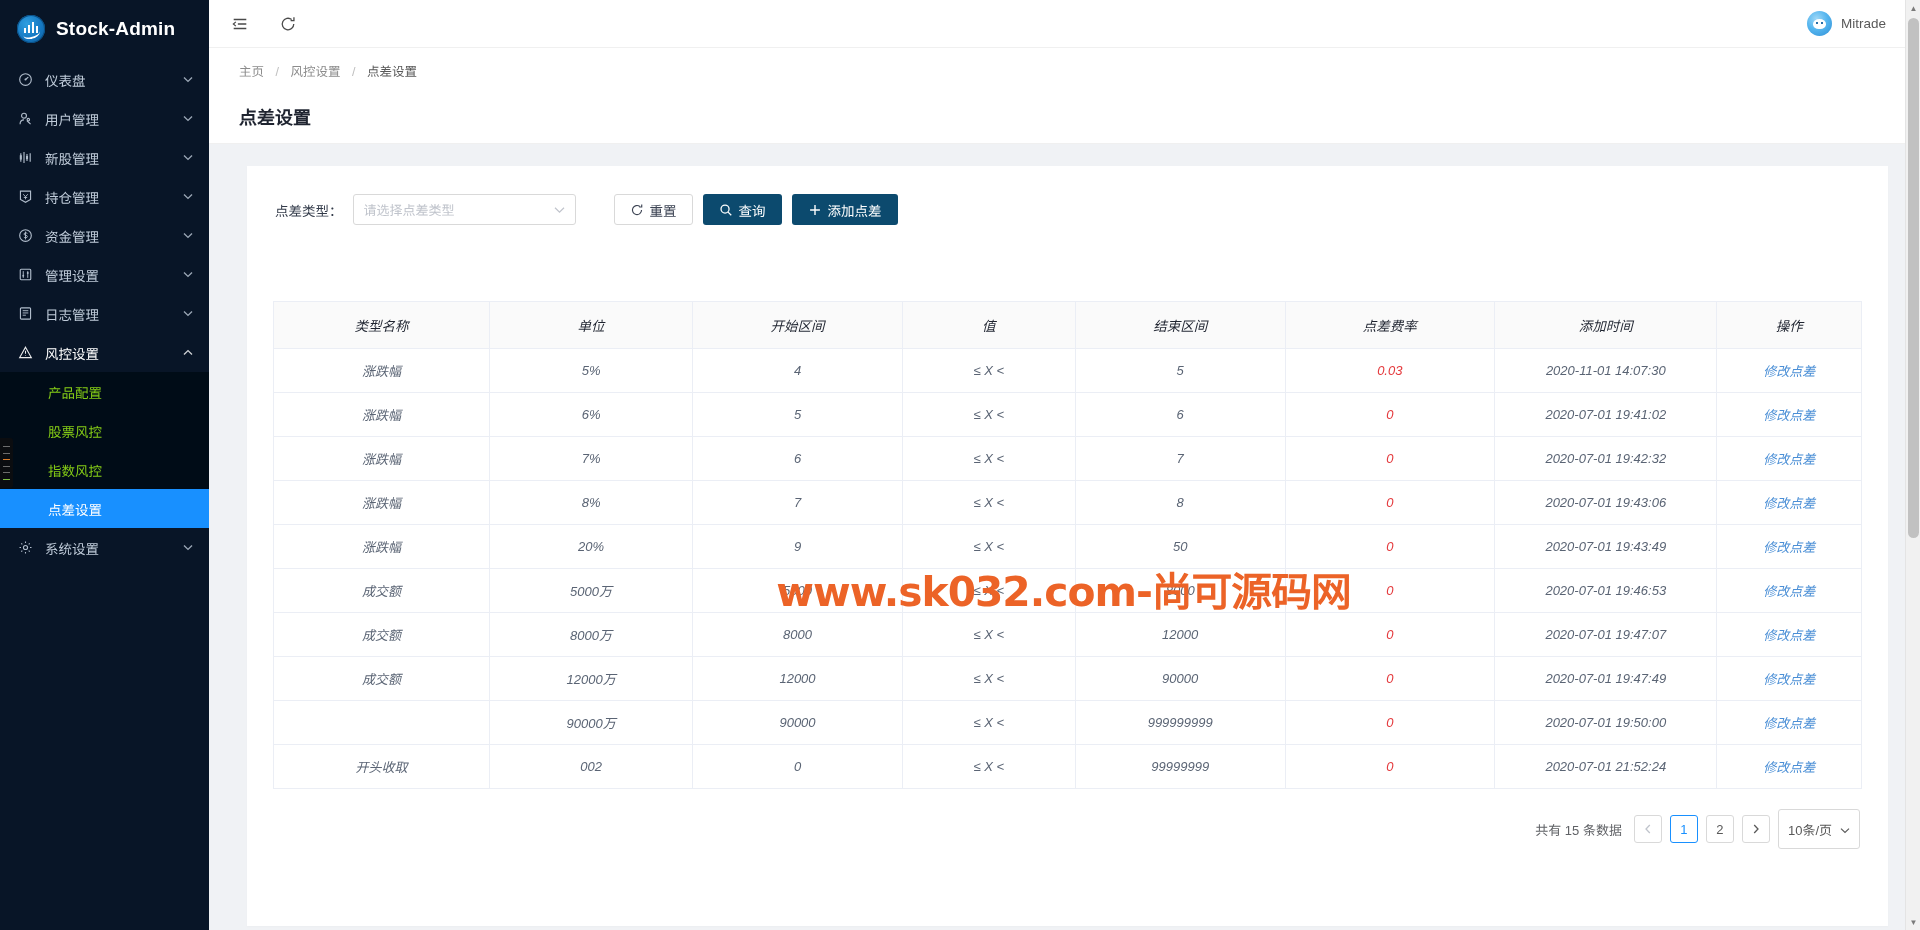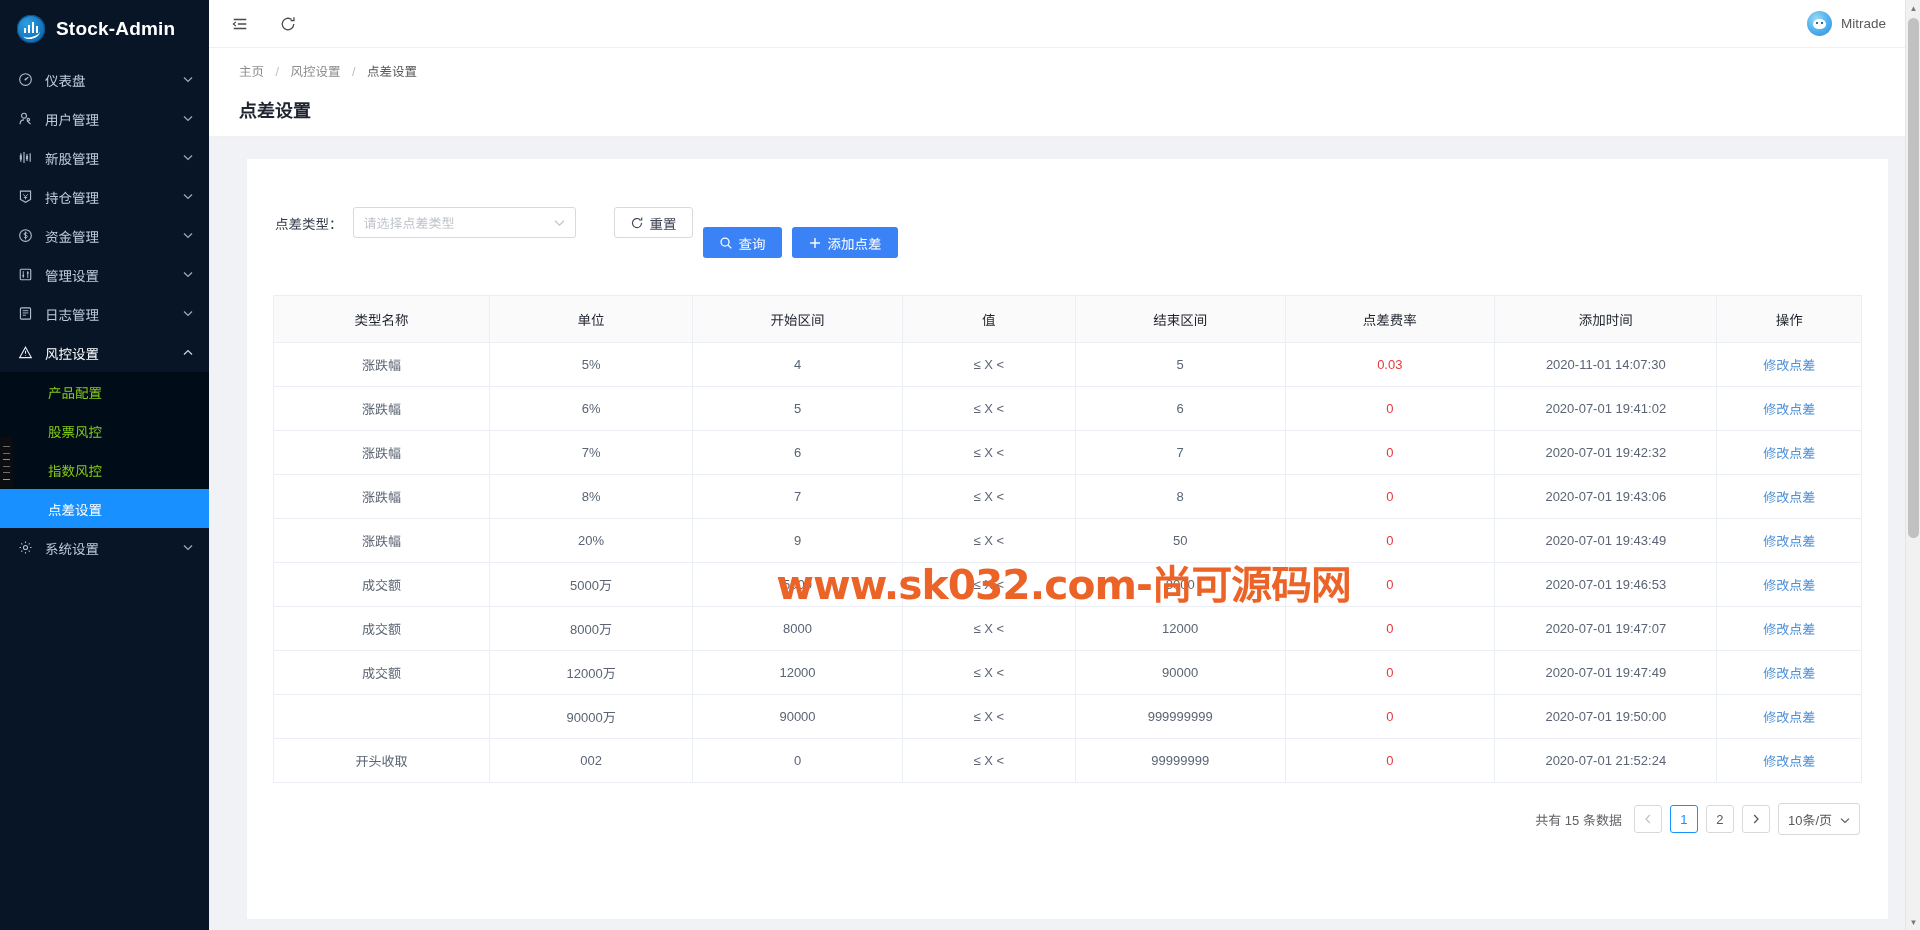"主页 / 风控设置 / 点差设置" .breadcrumb { margin-bottom: 16px -> 23px }
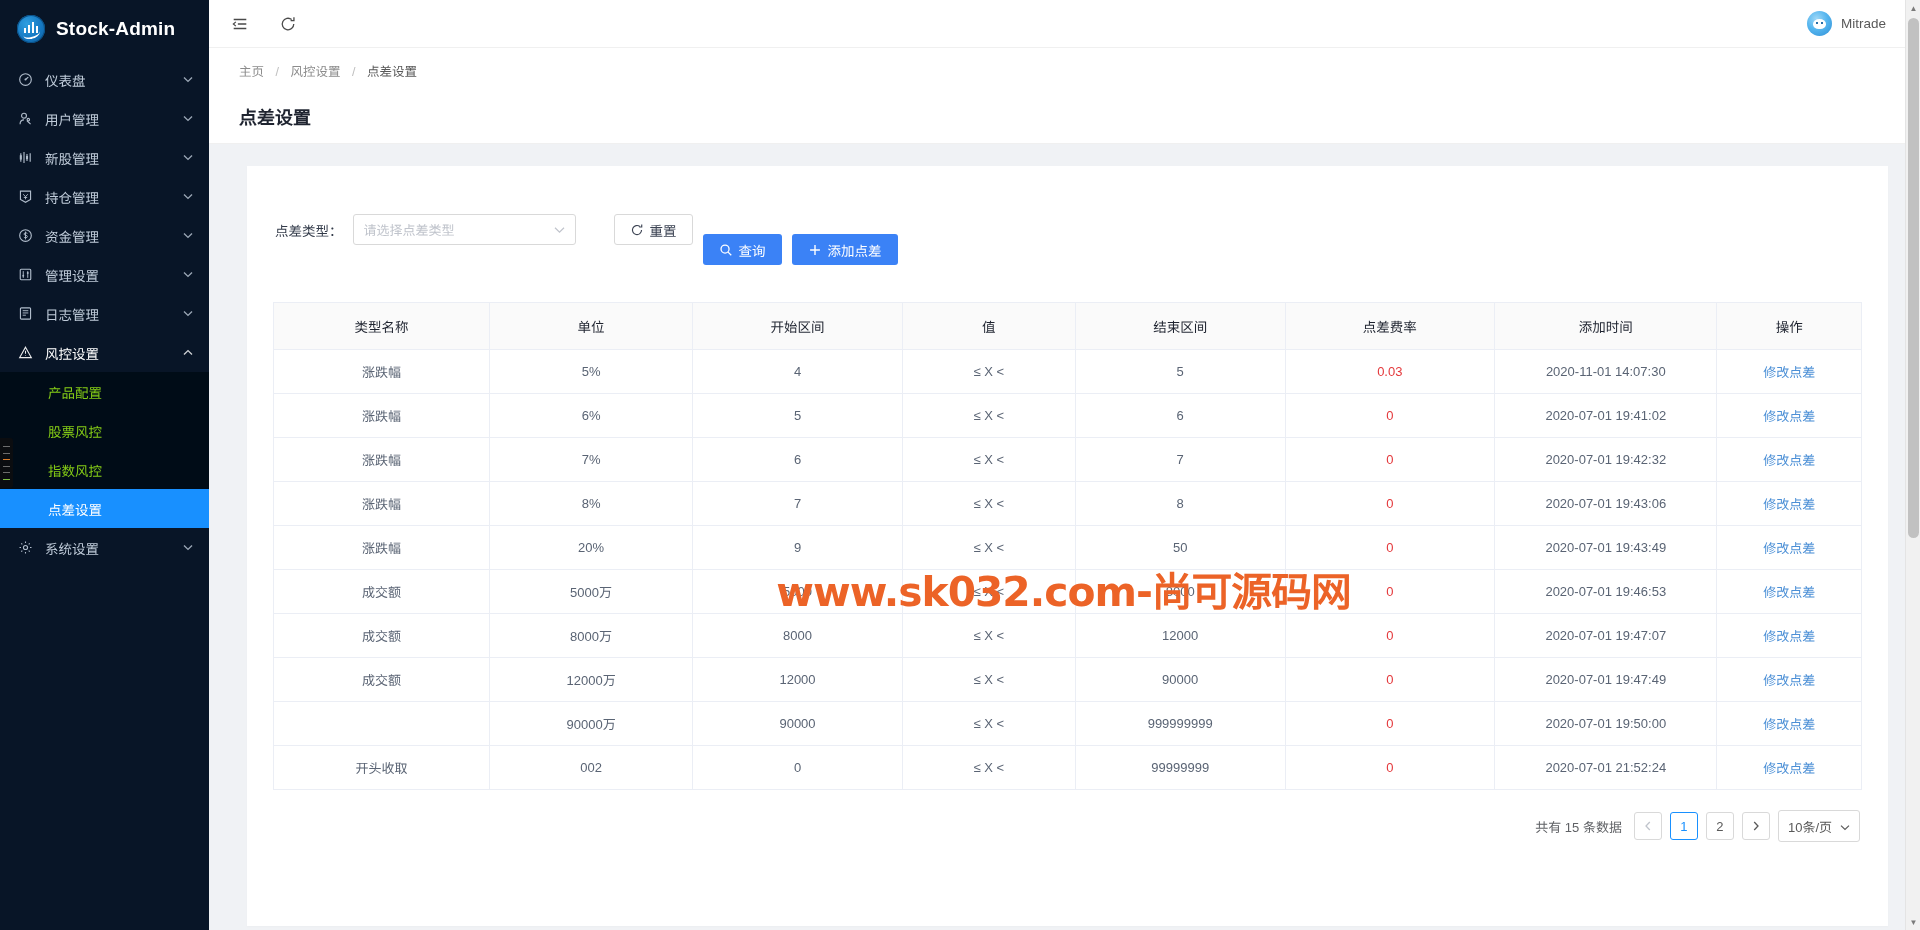"查询" .btn-primary { background: #3b82f6 -> #0c4a6e; margin-top: 40px -> none }
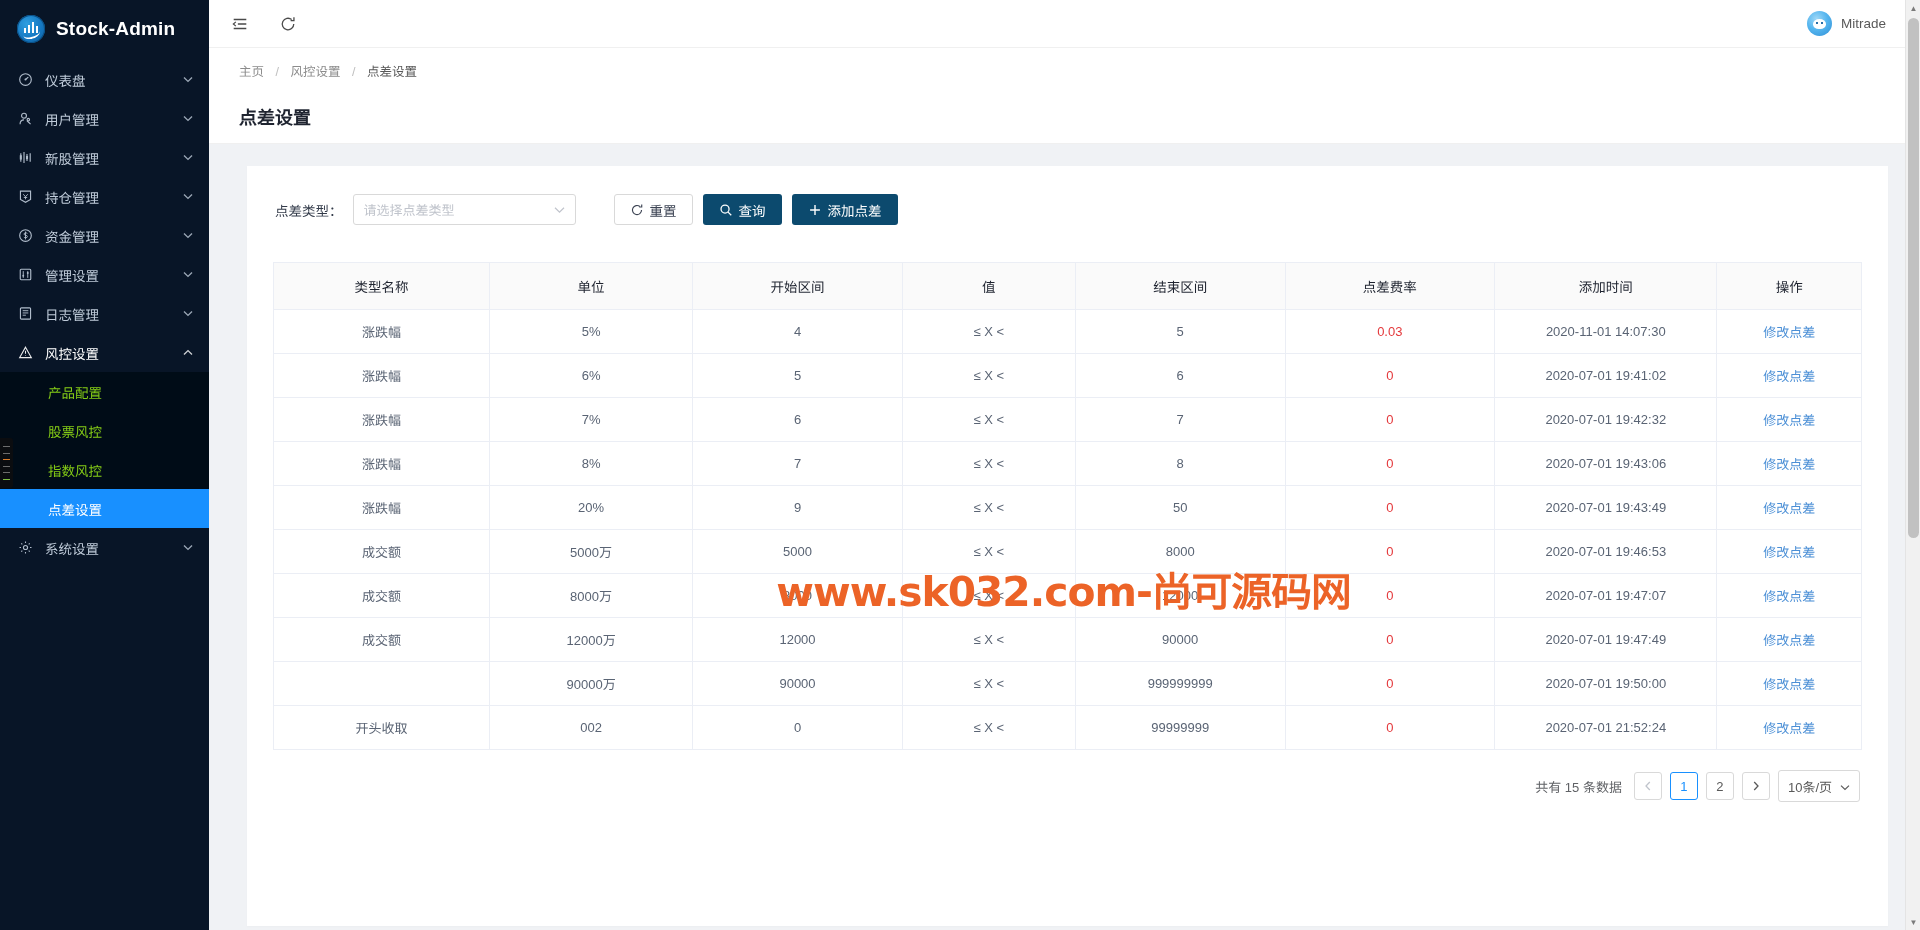"类型名称" .table-wrap { font-style: none -> italic; margin-top: 31px -> 70px }
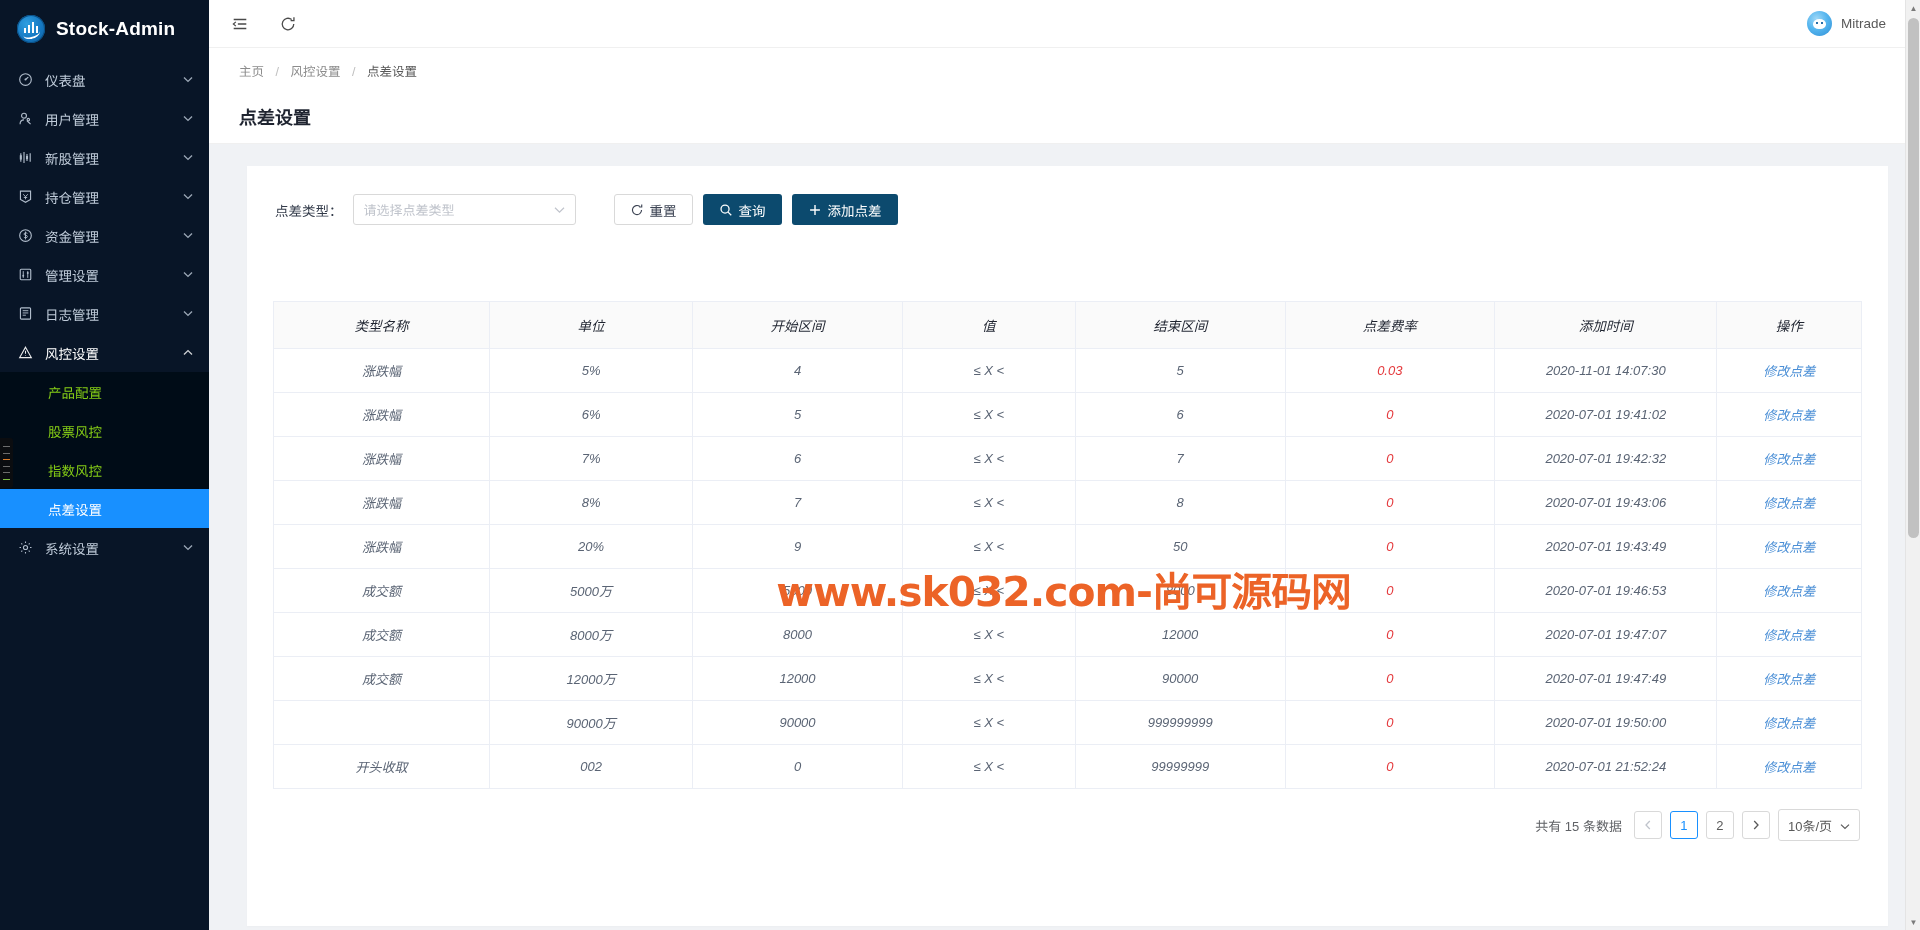"10条/页" .pg-size { height: 32px -> 40px }
